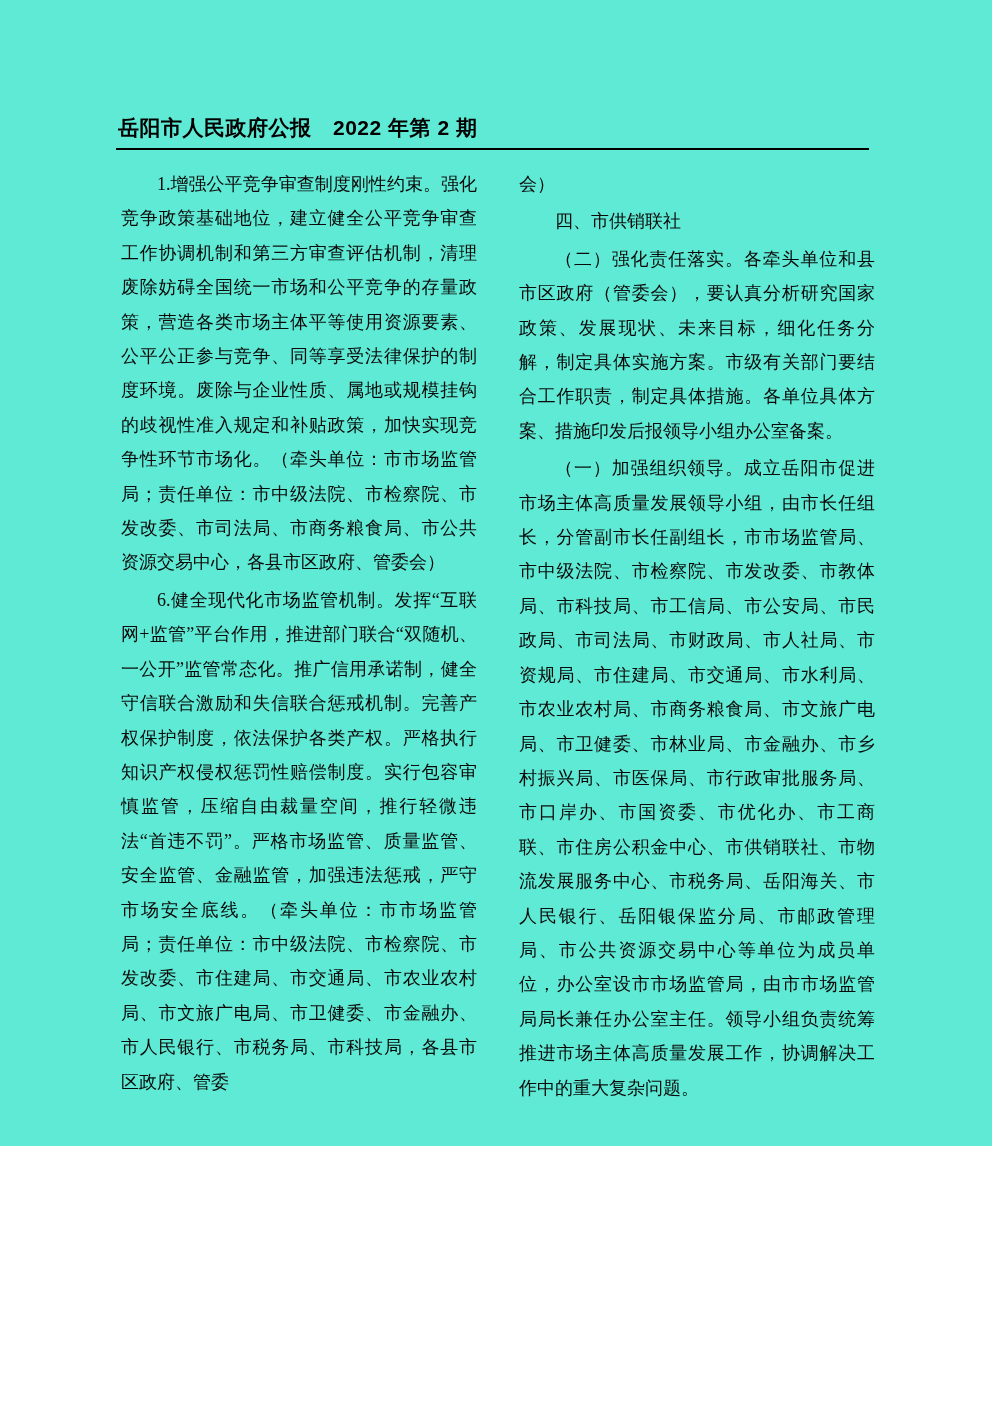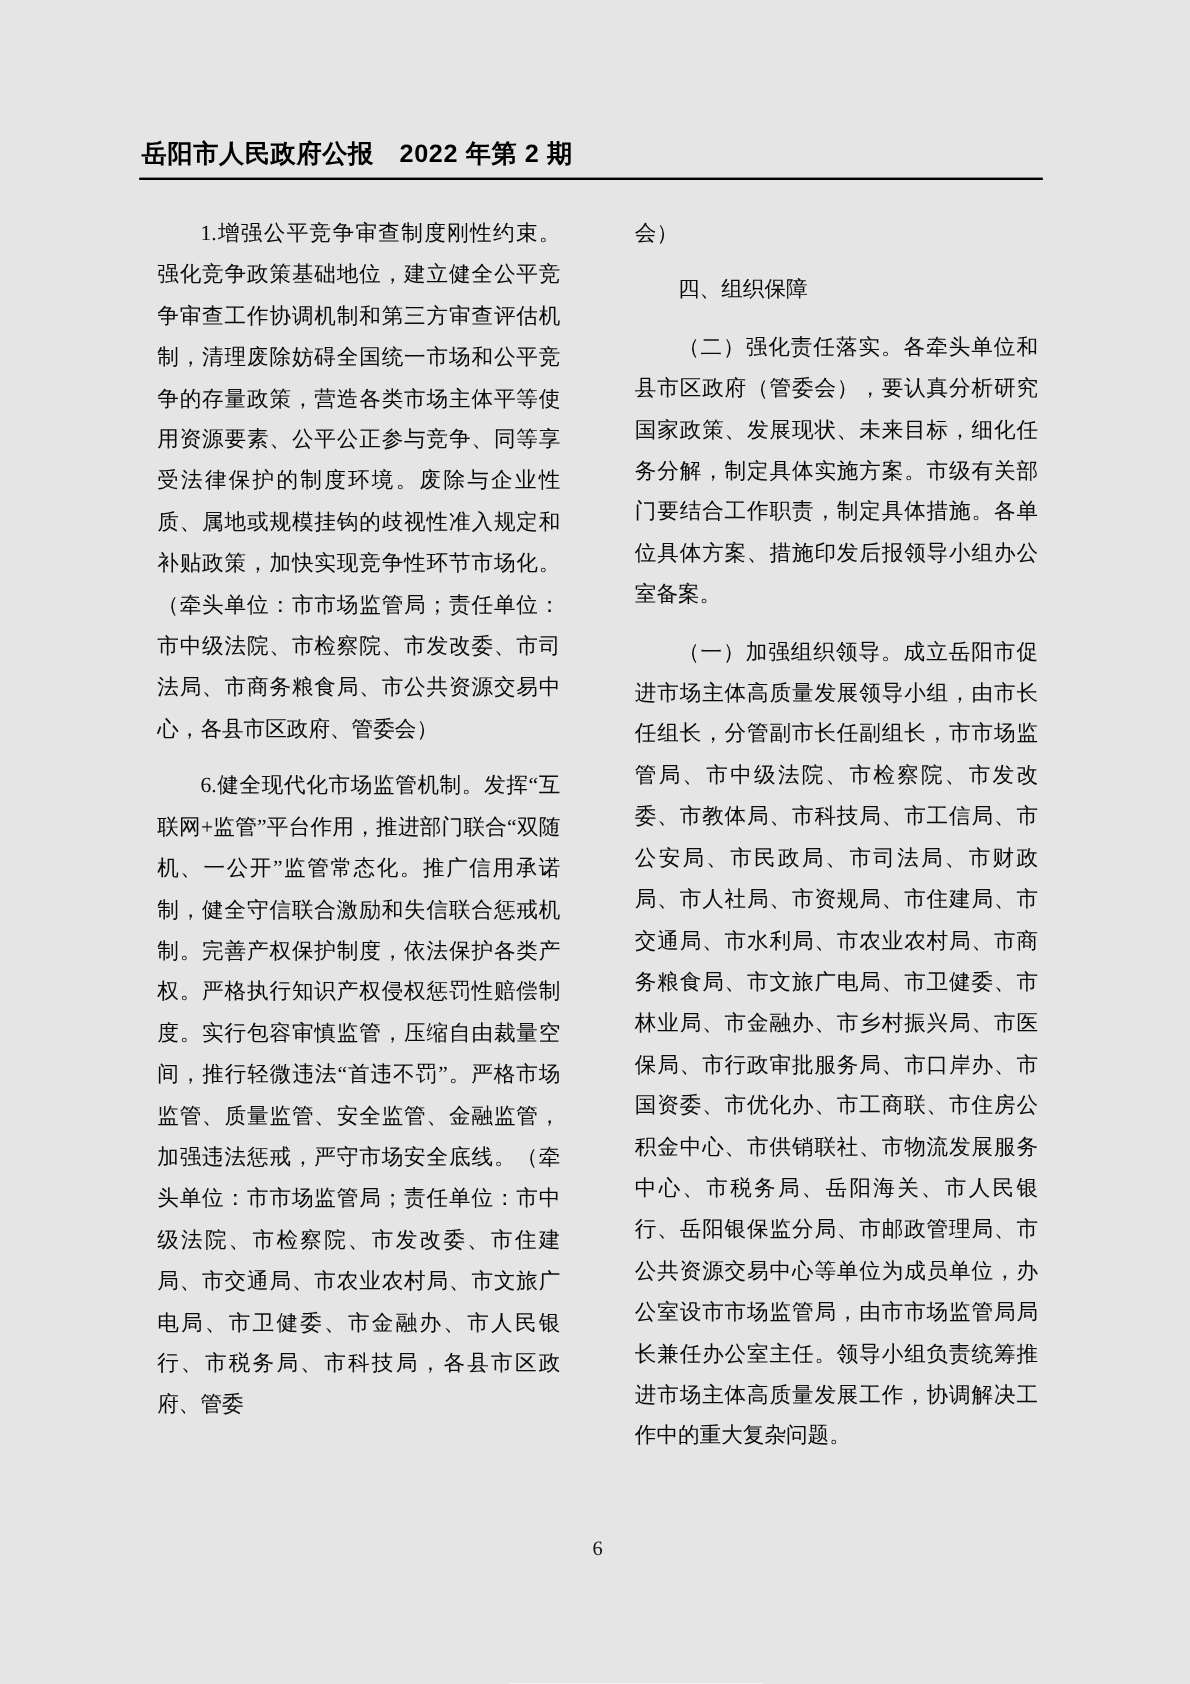"岳阳市人民政府公报 2022 年第 2 期" .page { background: #e5e5e5 -> #5eead4; height: 1403px -> 1146px }
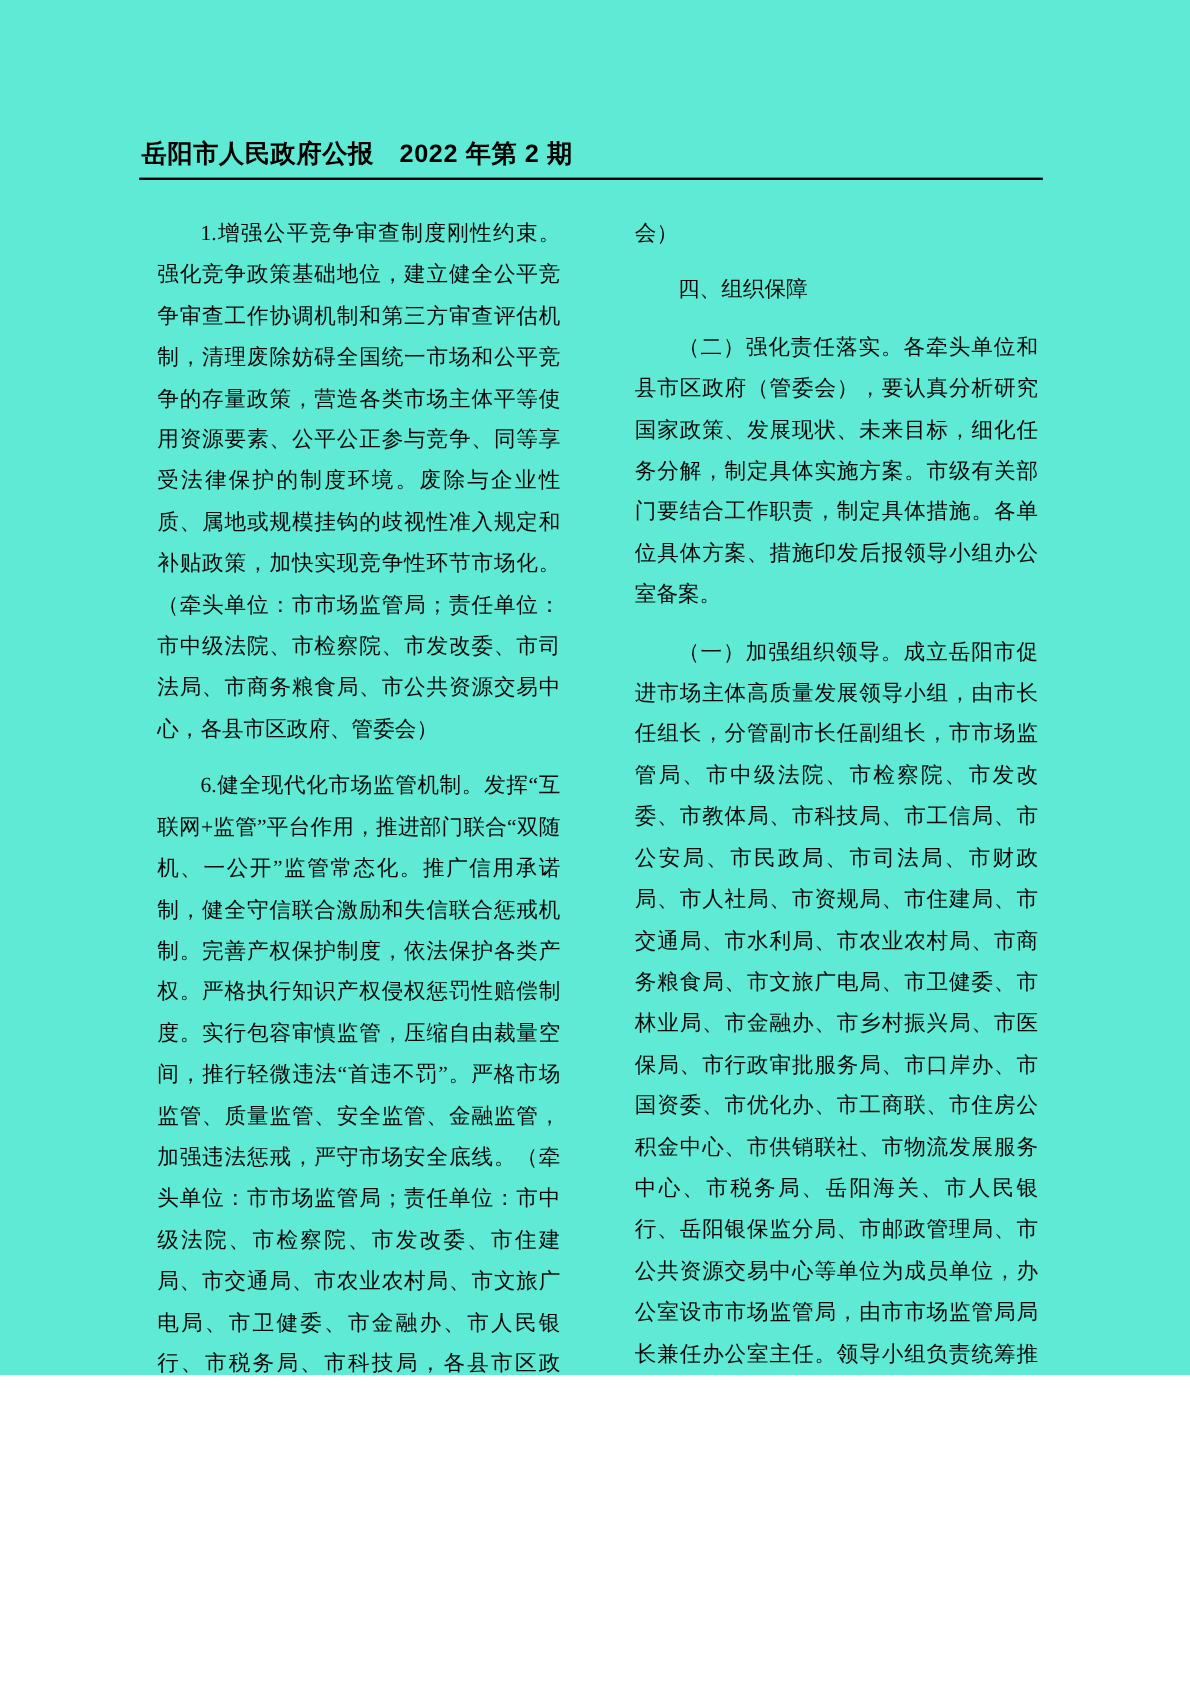"1.增强公平竞争审查制度刚性约束。强化竞争政策基础地位，建立健全公平竞争审查工作" .col p { margin: 13px -> 3px }
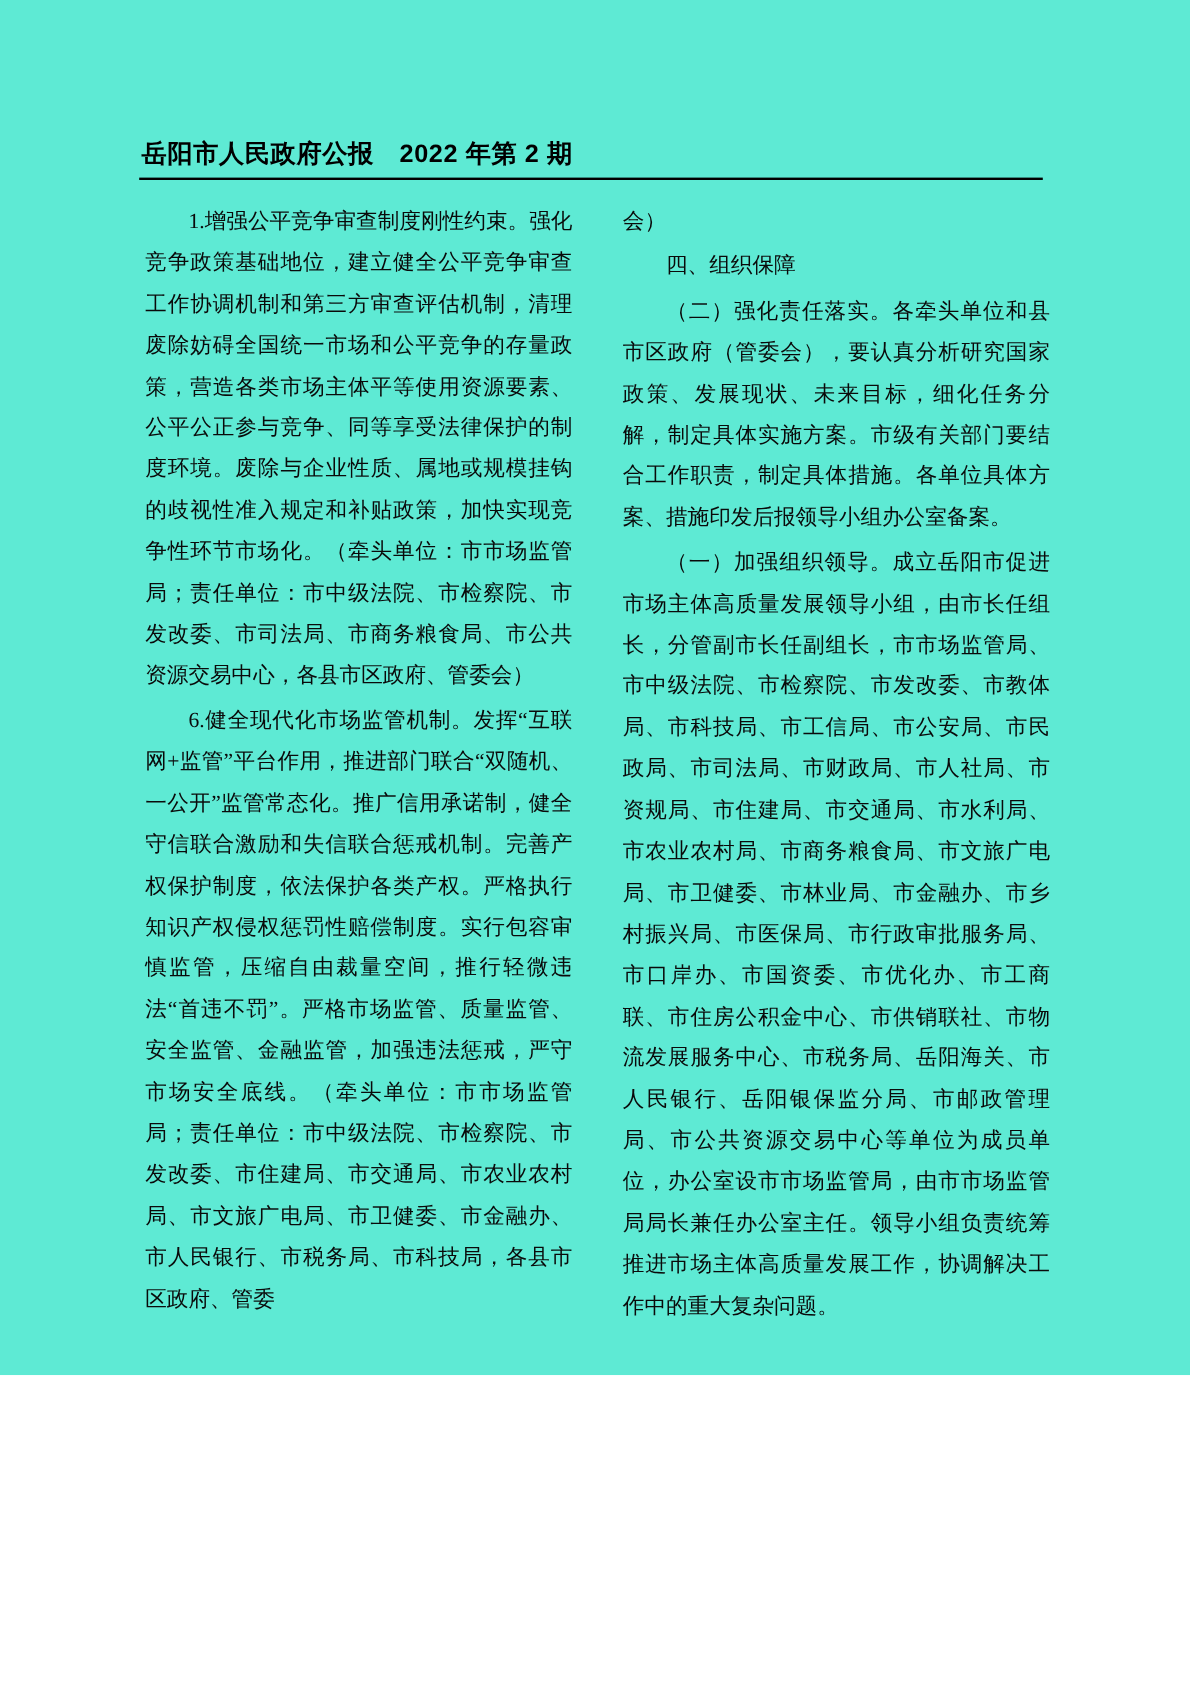"四、组织保障" p { text: 组织保障 -> 市供销联社 }
